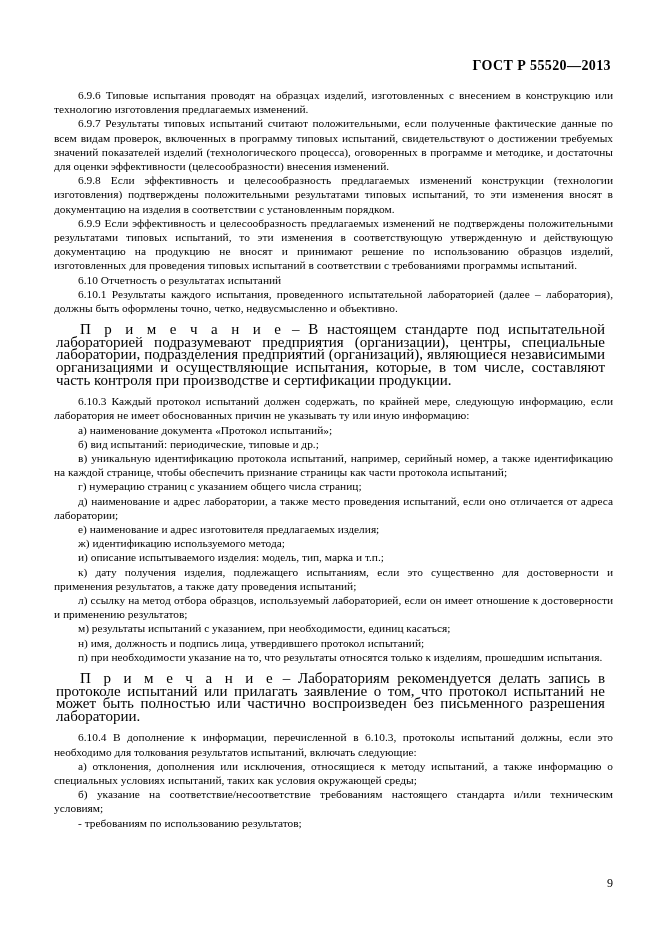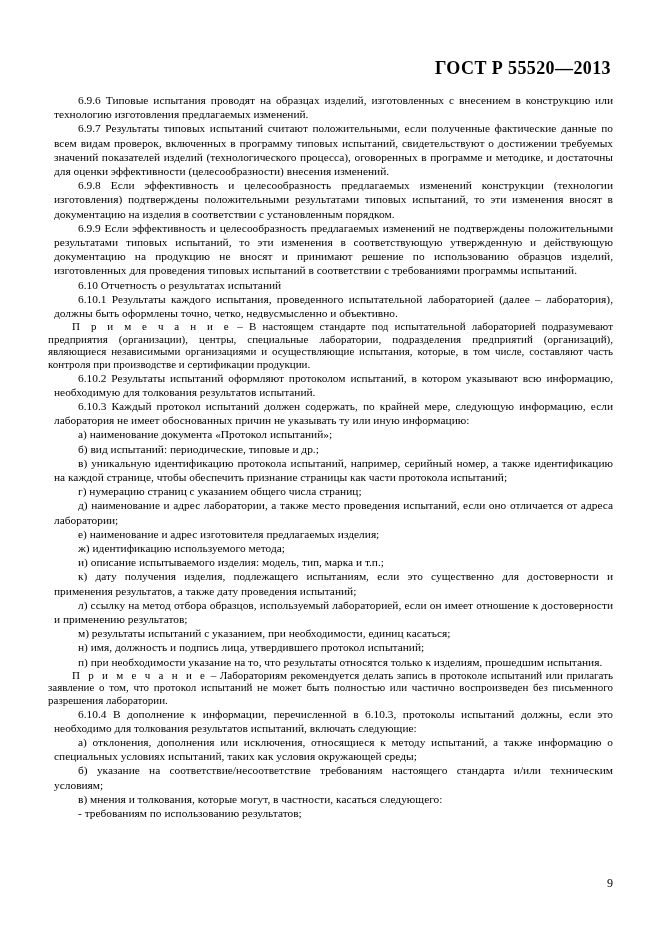"ГОСТ Р 55520—2013" .header { font-size: 18px -> 14px }
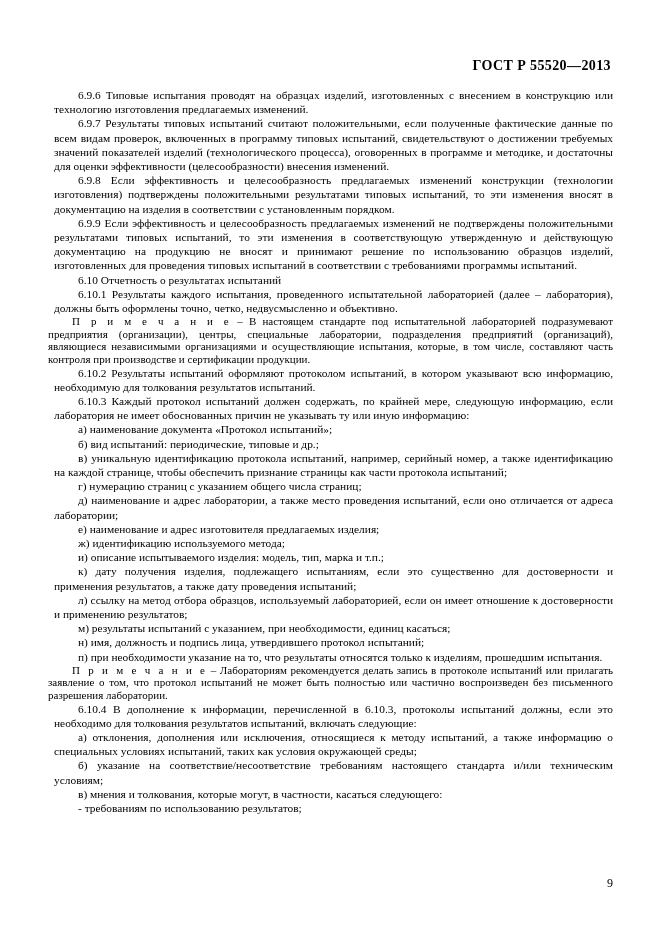"П р и м е" p.note { font-size: 11px -> 15px; margin: 0 -> 8px }
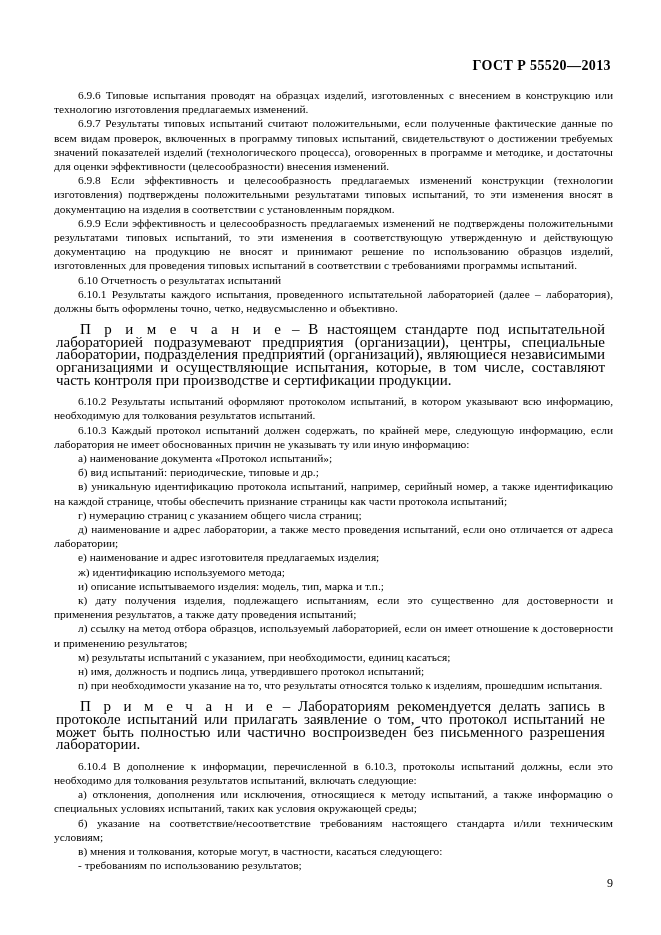"6.10.2 Результаты испытаний оформляют" p.para { html: <p>6.10.2 Результаты испытаний оформляют протоколом испытаний, в котором указывают всю информацию, необходимую для толкования результатов испытаний.</p> -> none }
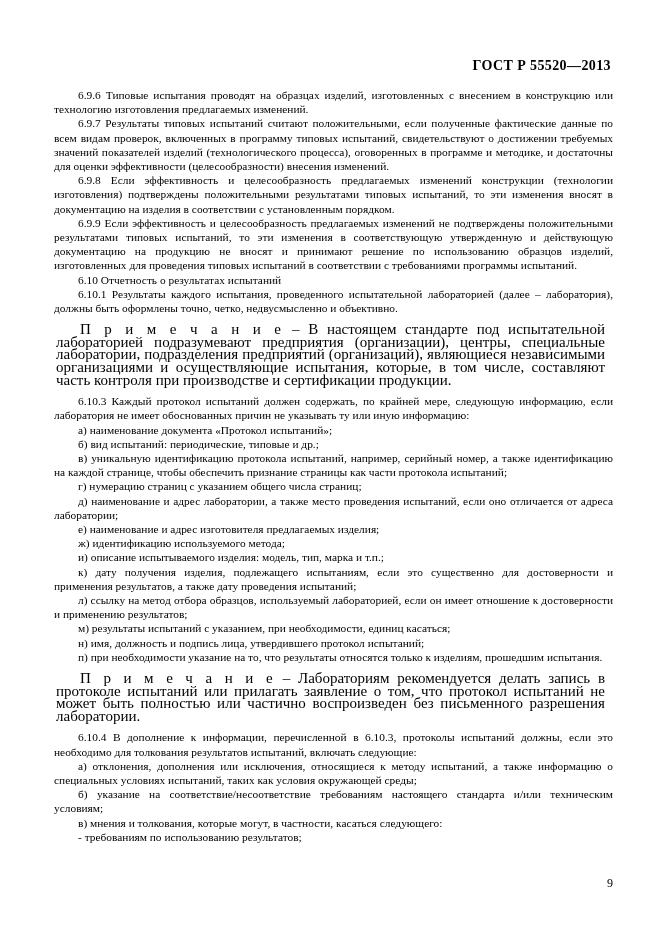"в) мнения и толкования, которые" p.para { html: <p>в) мнения и толкования, которые могут, в частности, касаться следующего:</p> -> none }
